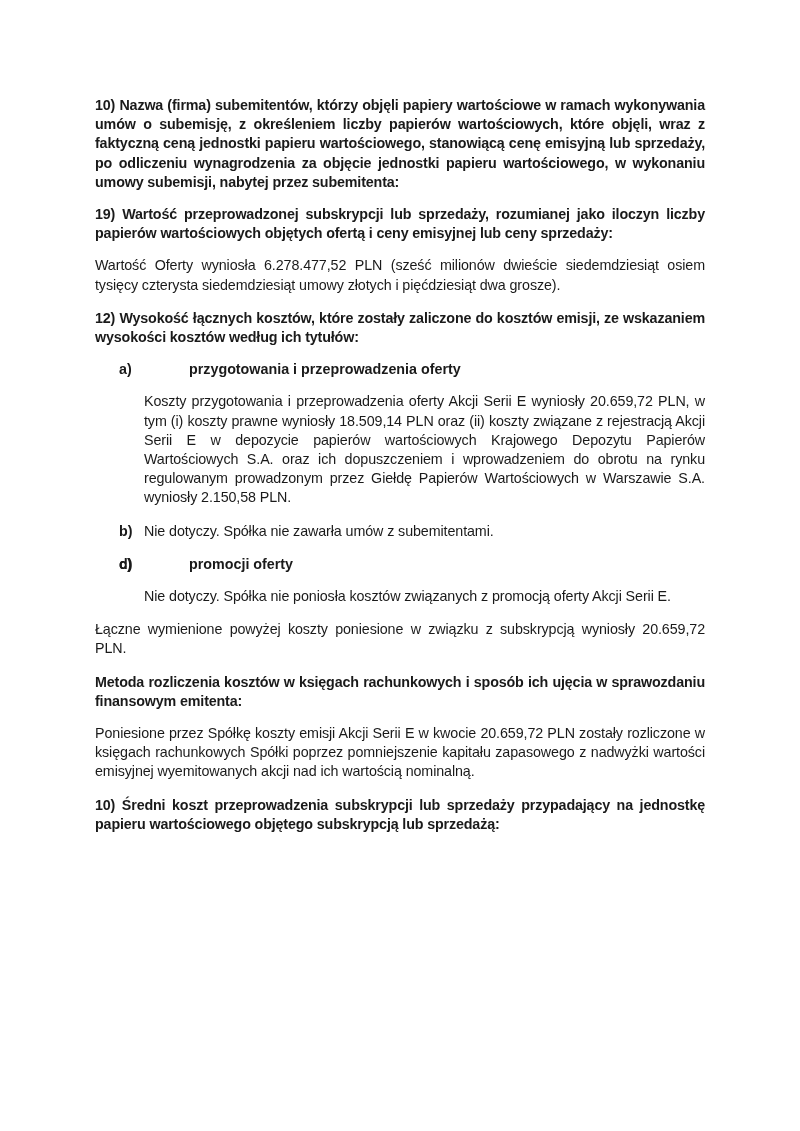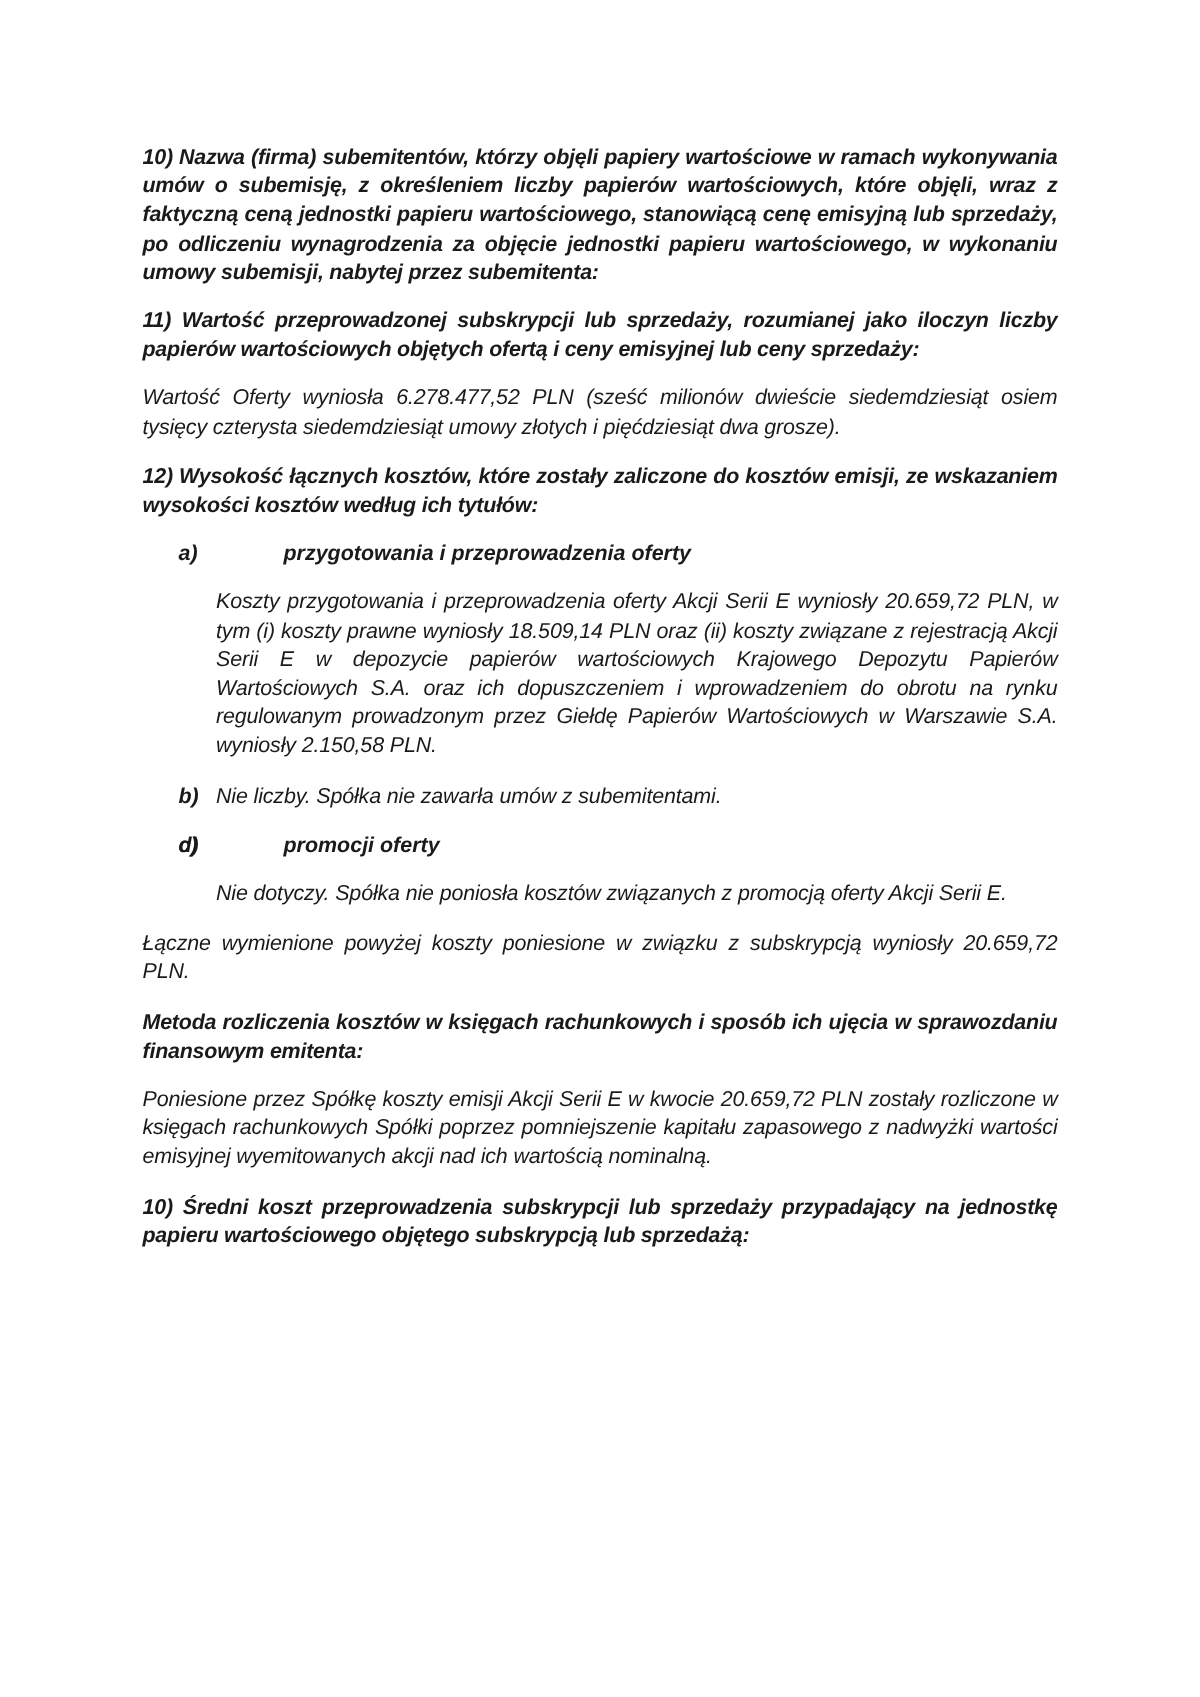"10) Nazwa (firma) subemitentów, którzy" .page { font-style: italic -> none }
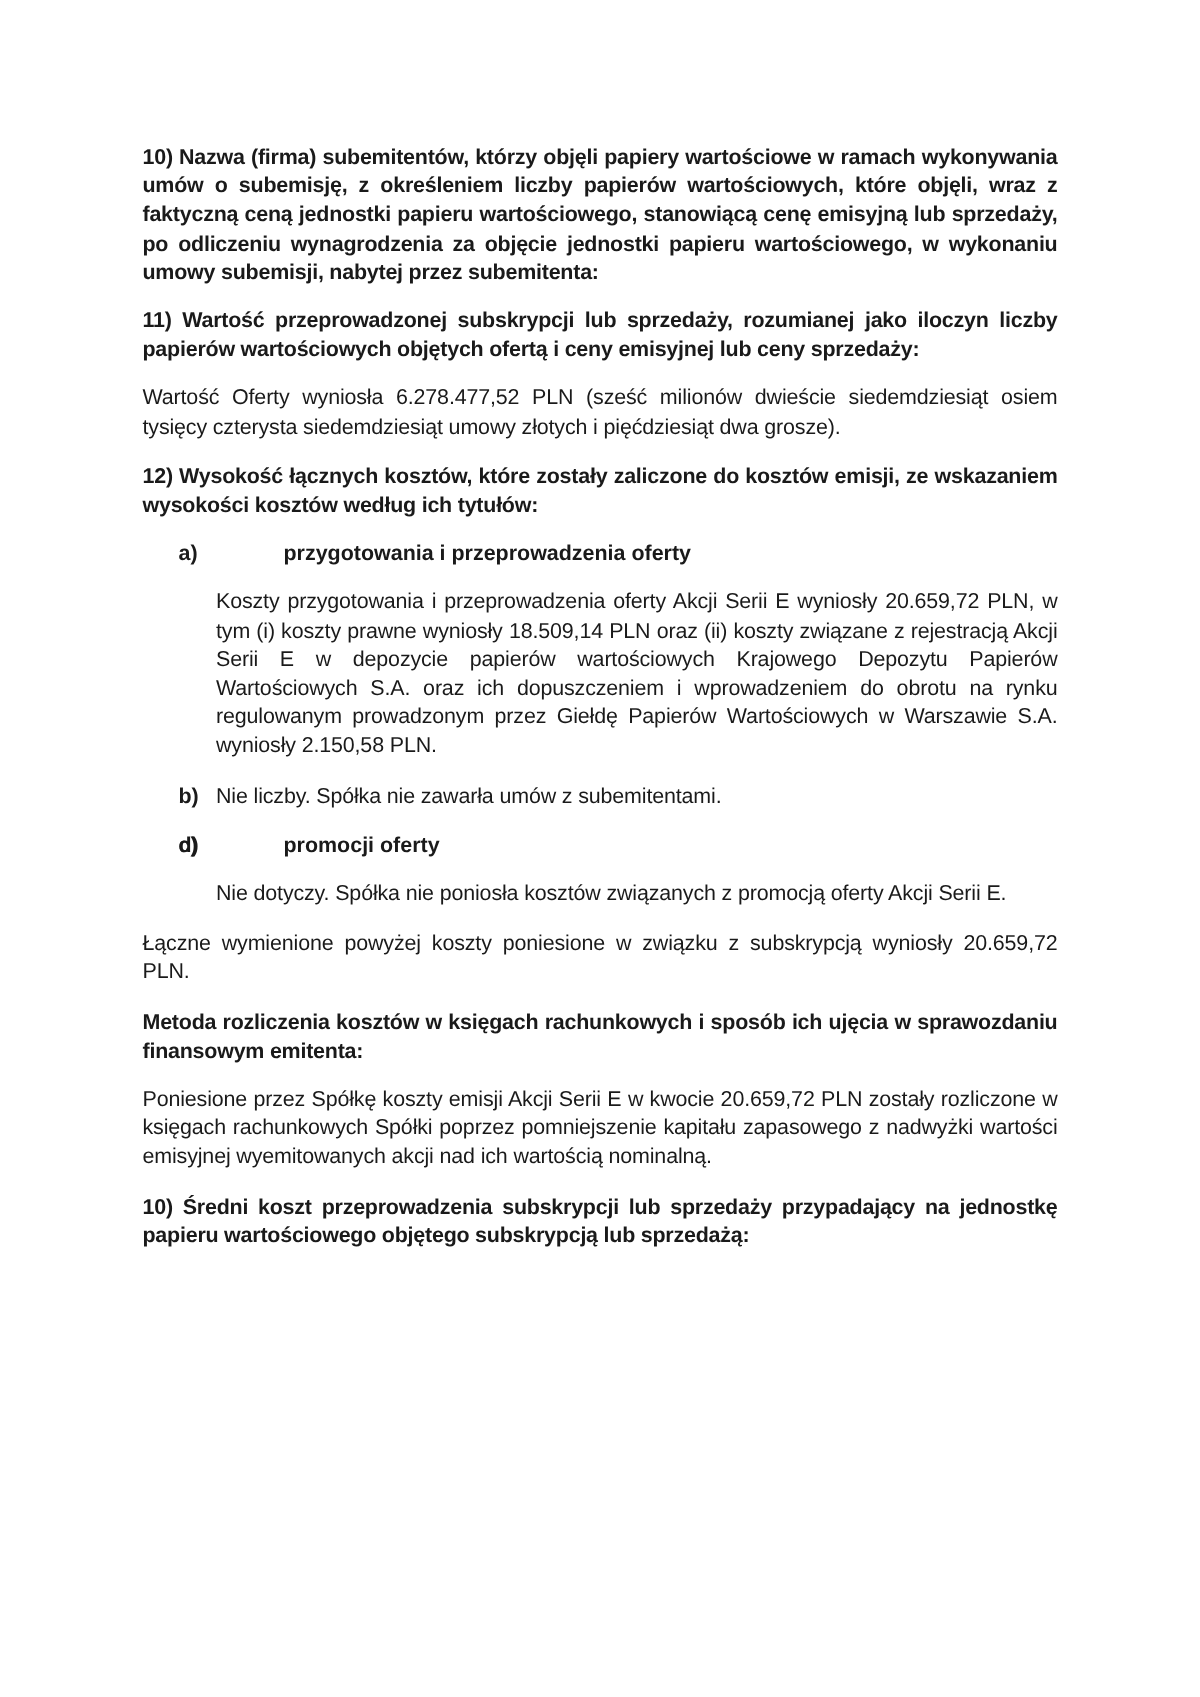"11) Wartość przeprowadzonej subskrypcji" p.heading { text: 11 -> 19 }
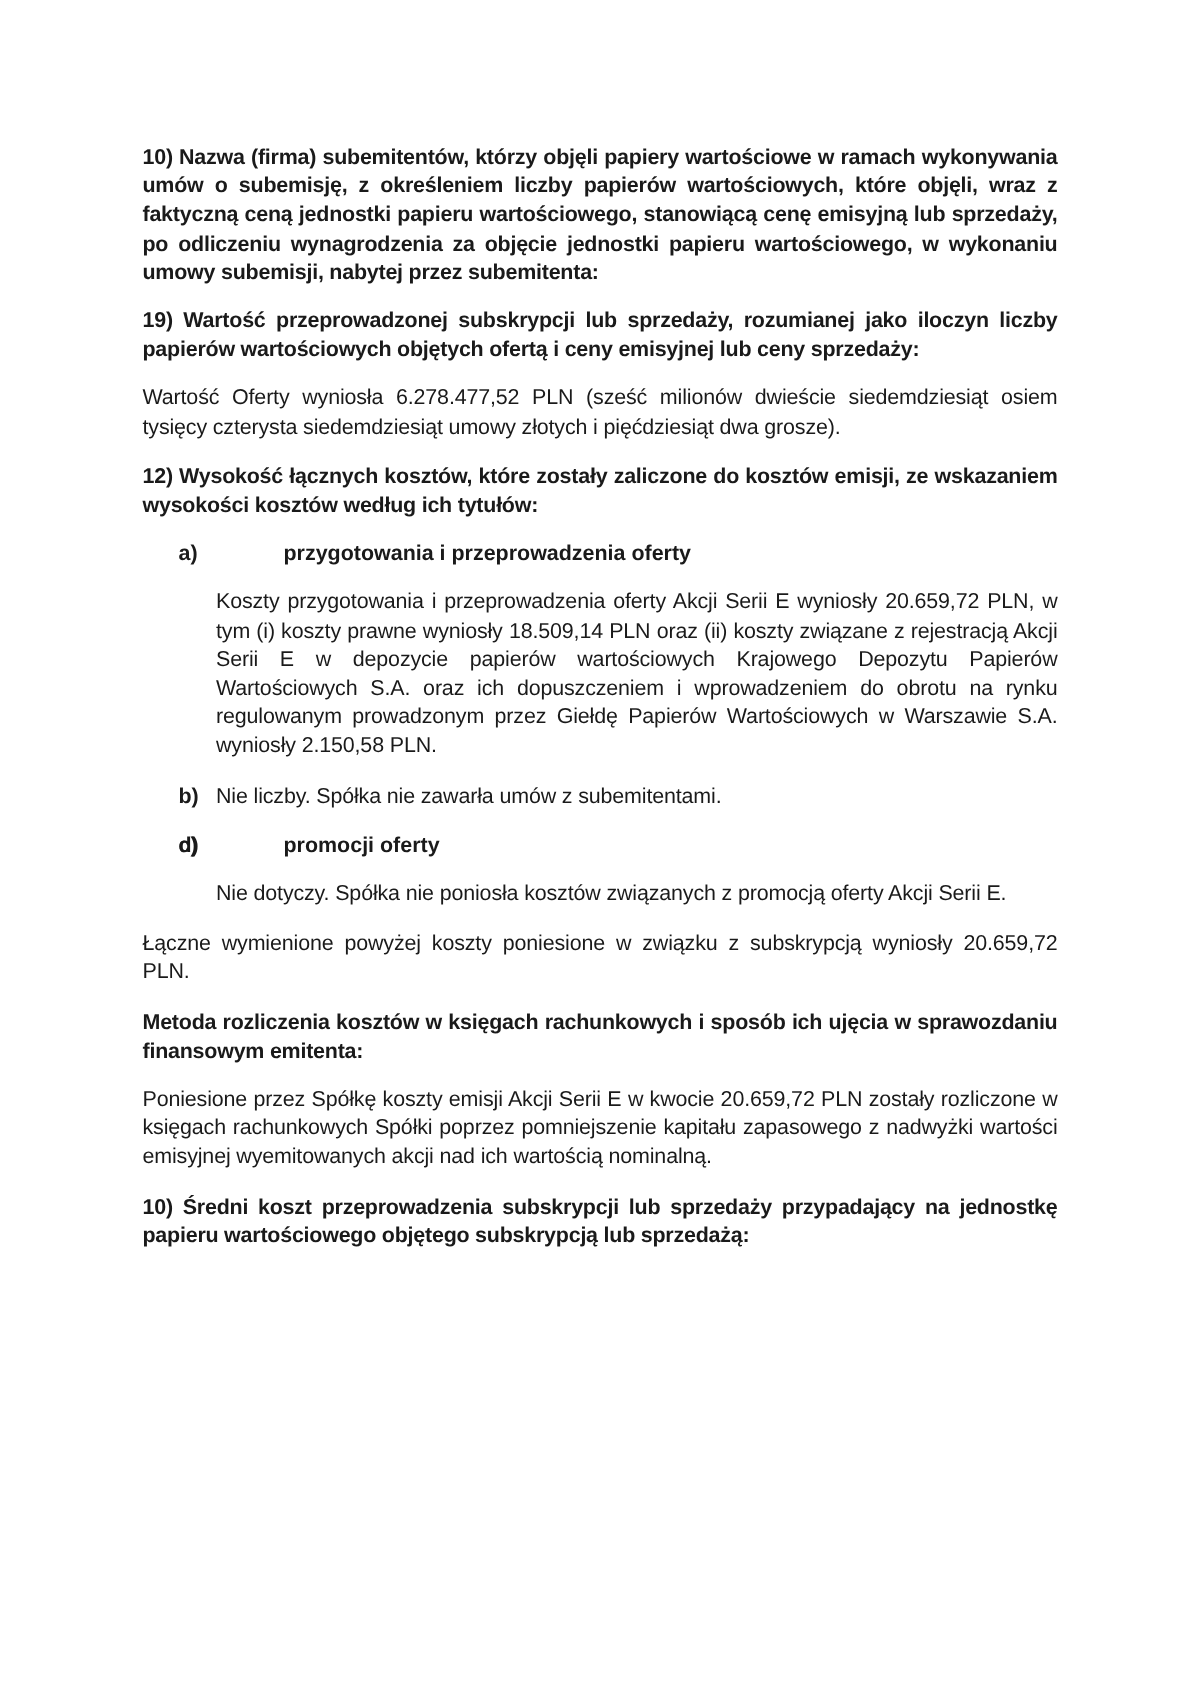"Nie liczby. Spółka nie zawarła" div.list-body { text: liczby -> dotyczy }
